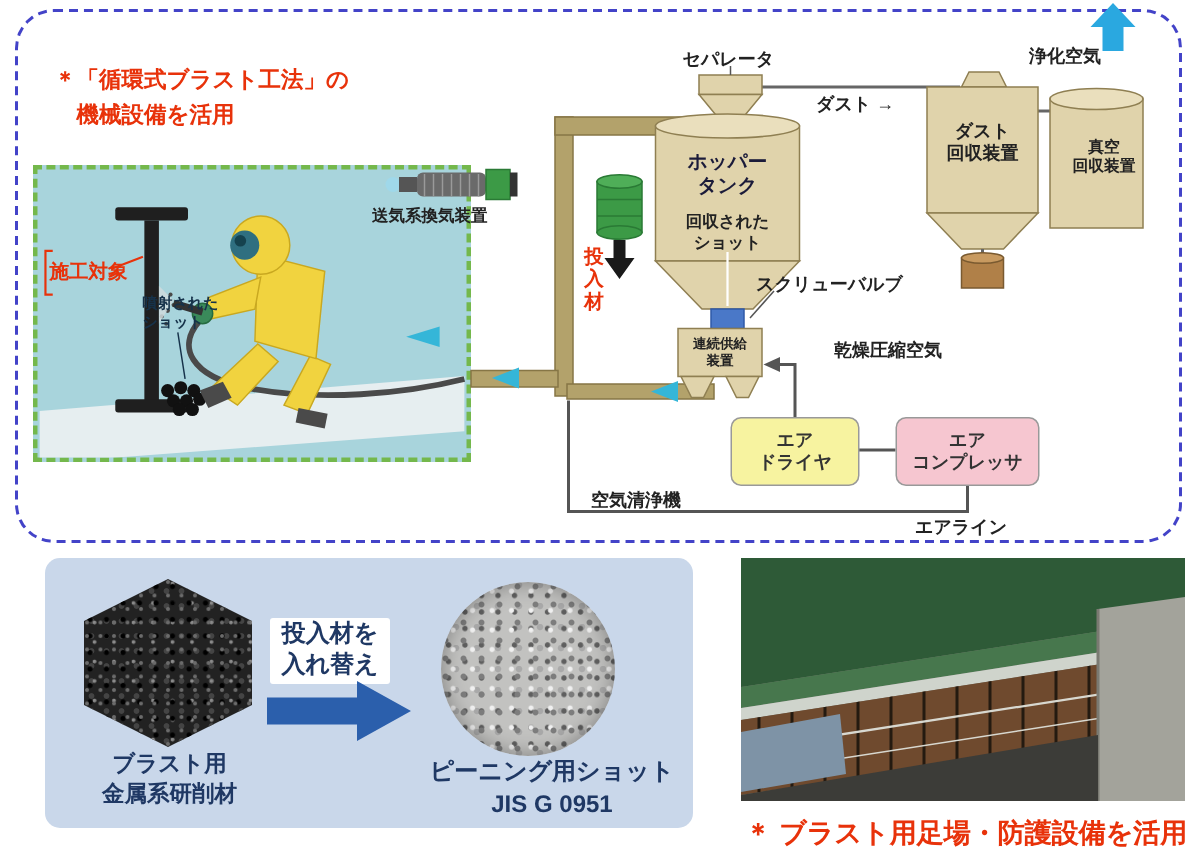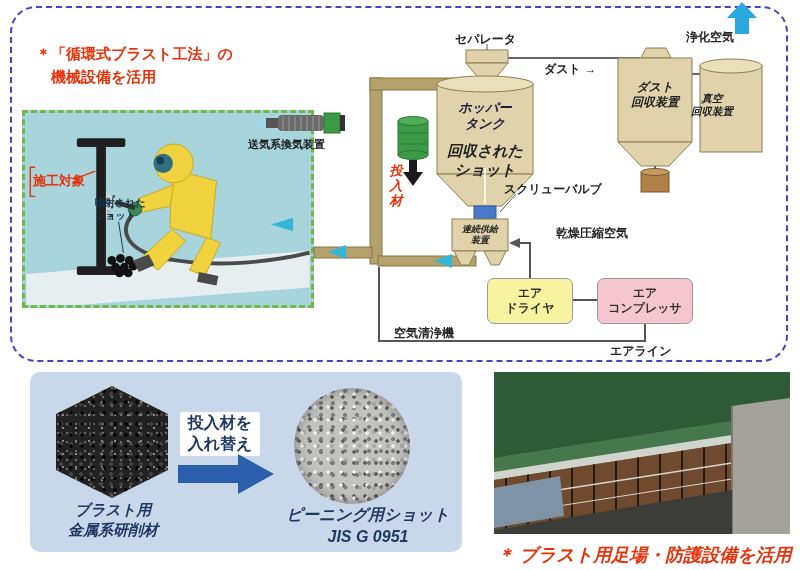"ダスト" .ctr { font-style: italic -> none }
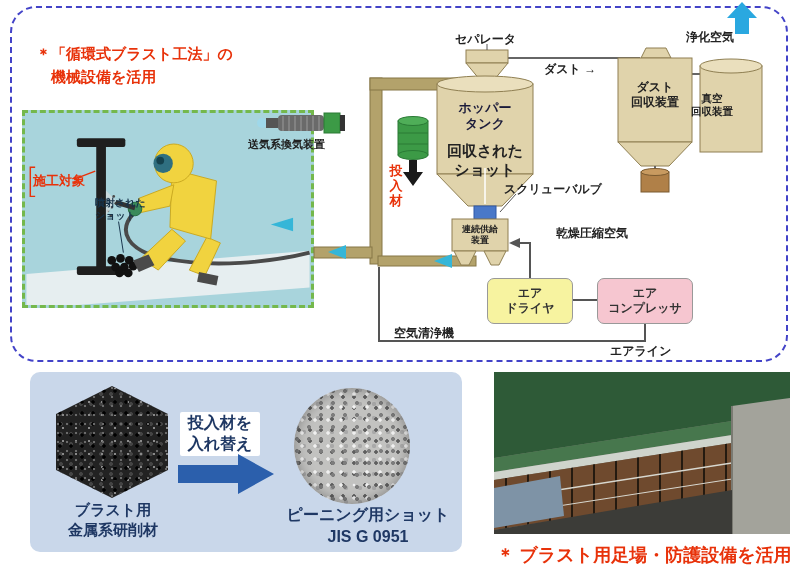"真空" div.lbl { left: 676px -> 700px }
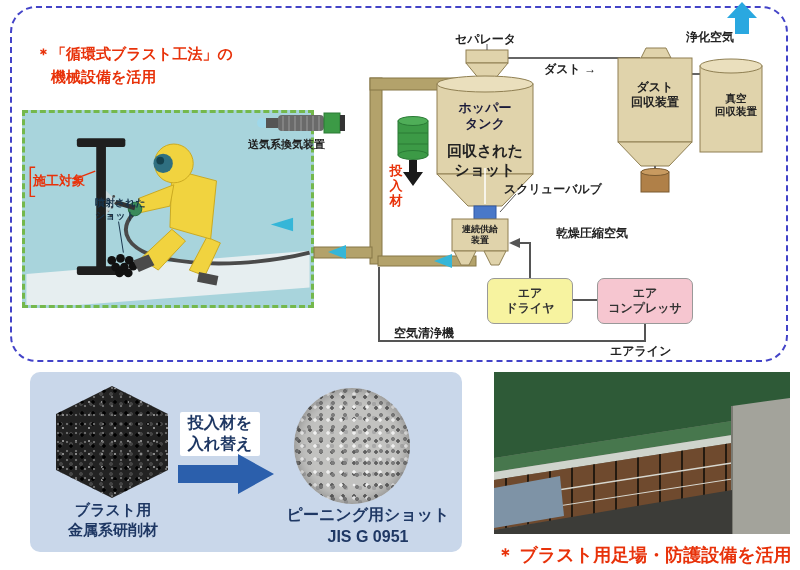"回収された" div.lbl { font-size: 15px -> 11px }
